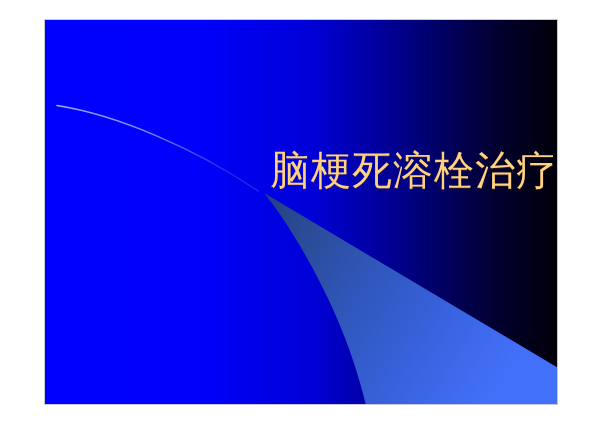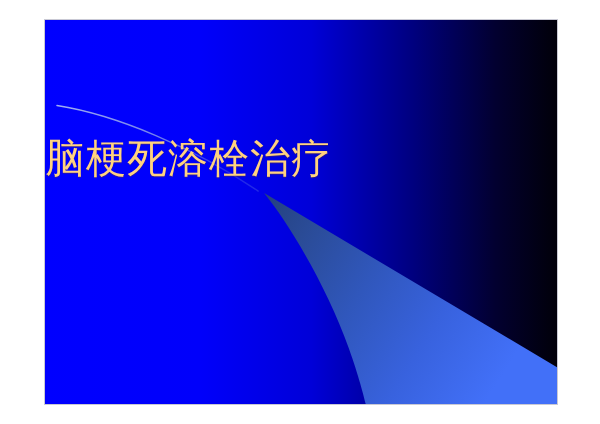"脑梗死溶栓治疗" #title-layer { justify-content: flex-start -> flex-end; margin-top: none -> 12px }
